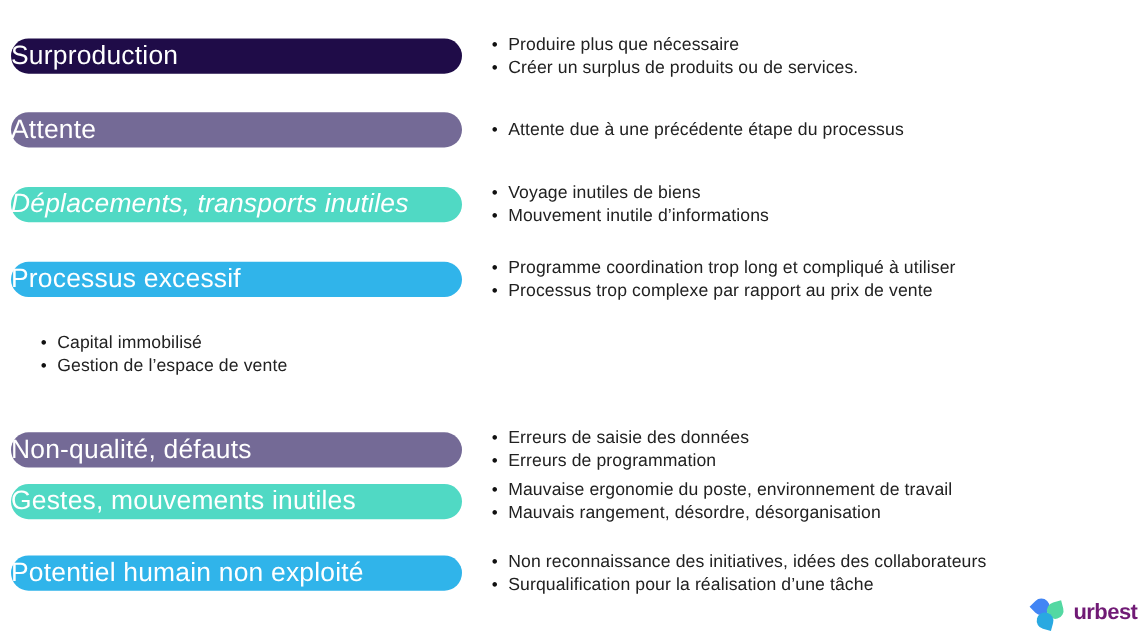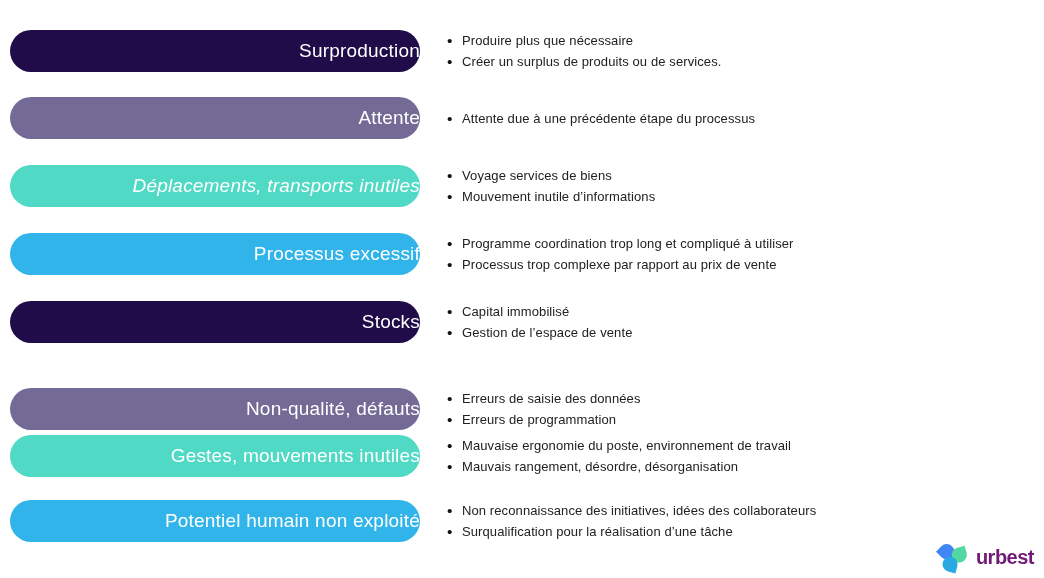"Surproduction" .pill { font-size: 19px -> 24px; height: 42px -> 32px; justify-content: flex-end -> flex-start }
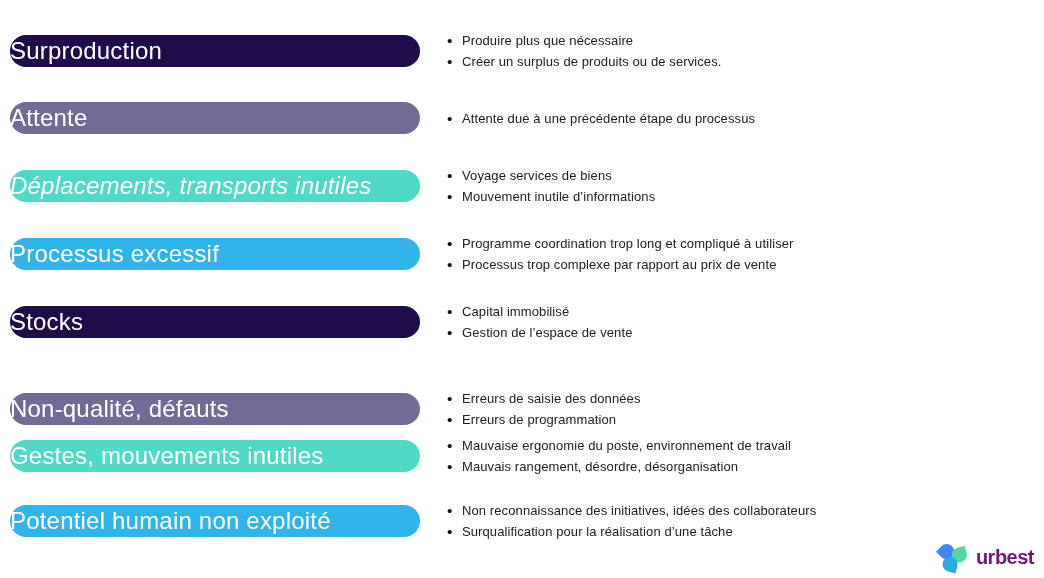"Produire plus que nécessaire" .points li { font-size: 13px -> 16px }
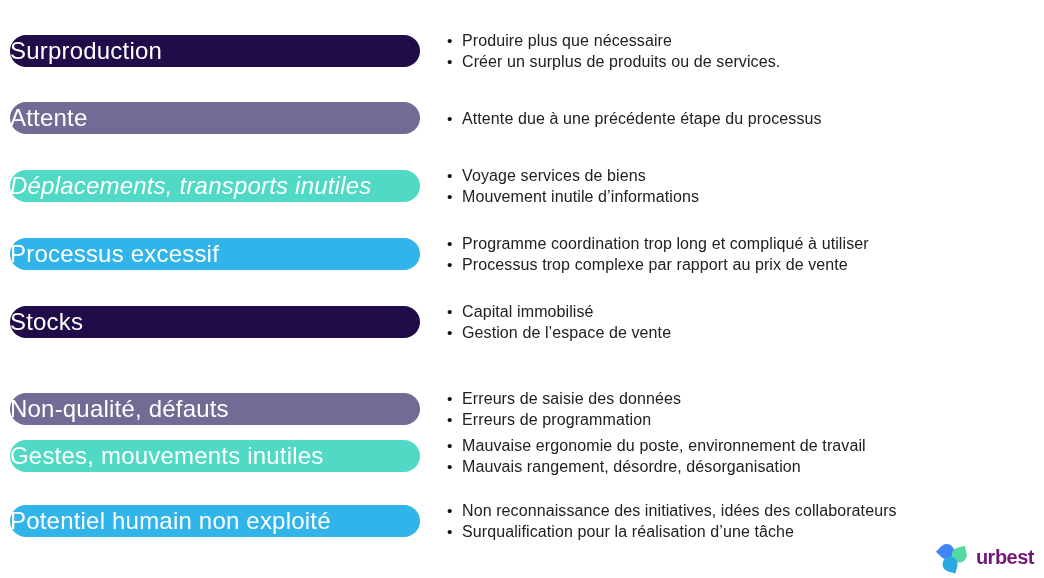"Voyage services de biens" li { text: services -> inutiles }
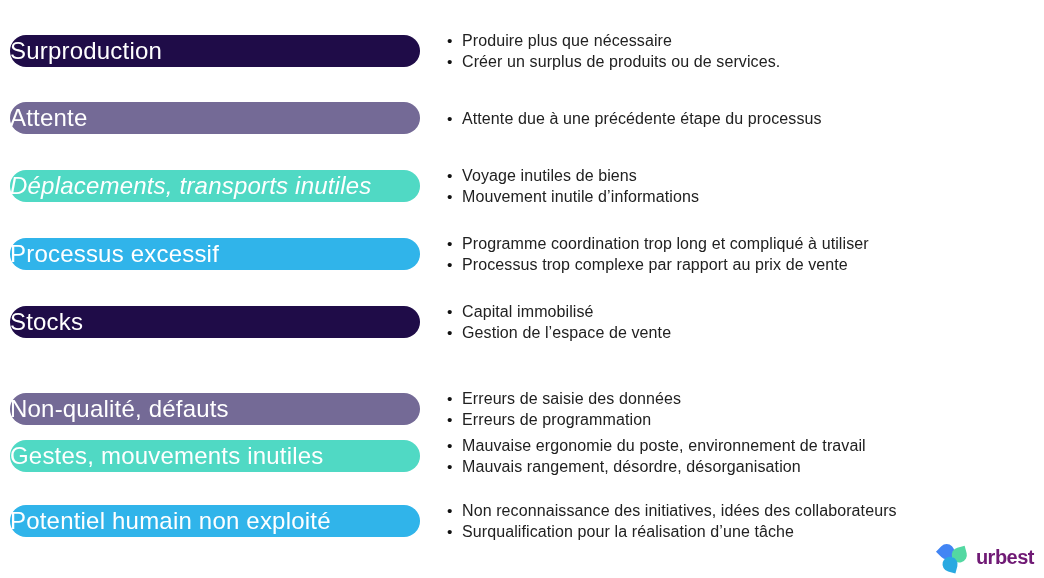"Stocks" div.pill { html: <div> <span>Stocks</span> </div> -> none }
